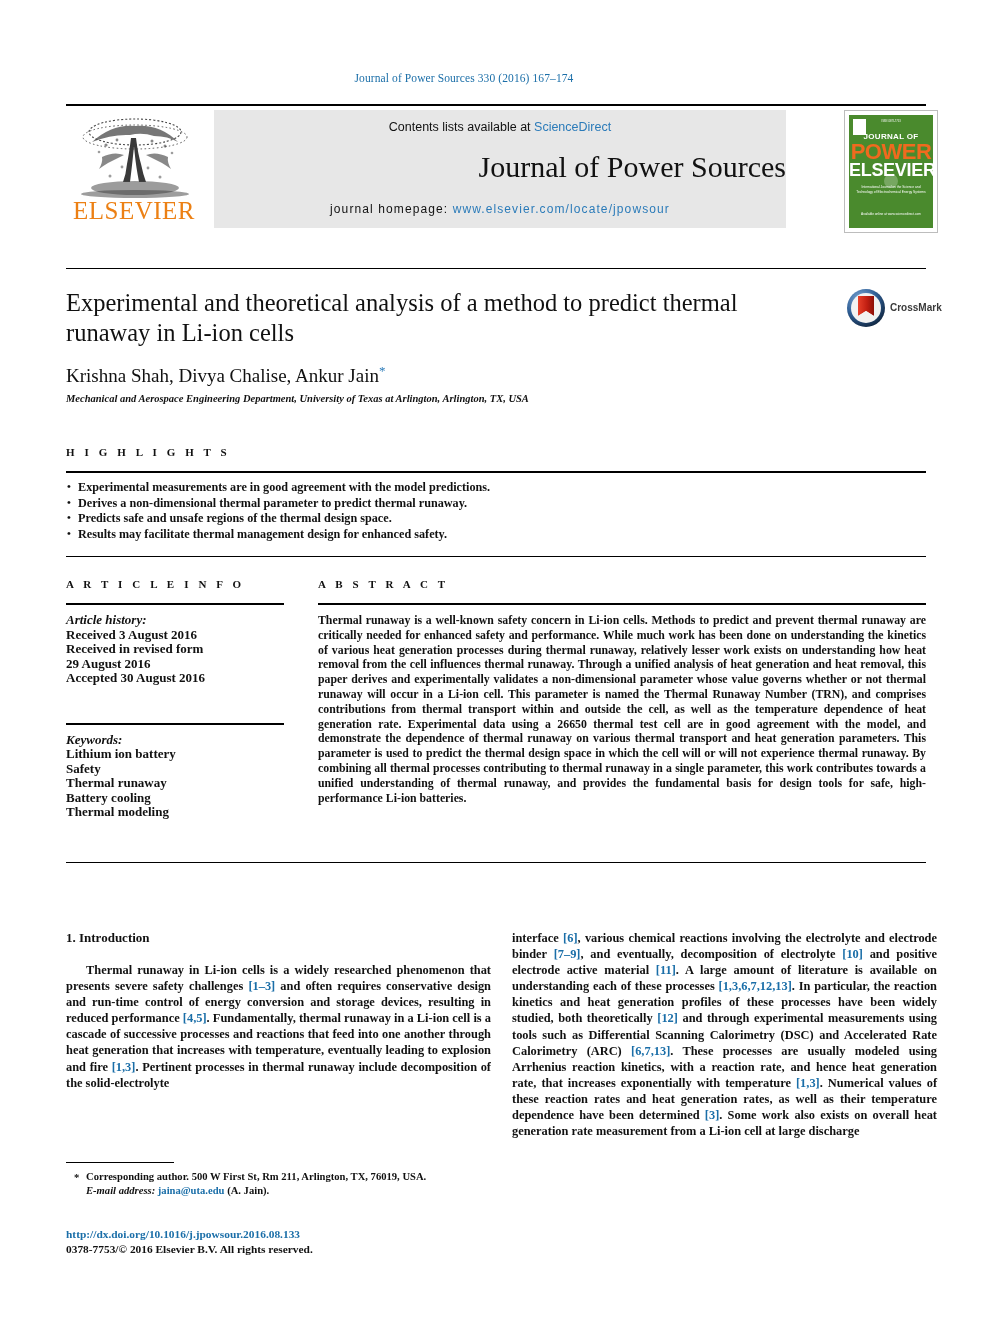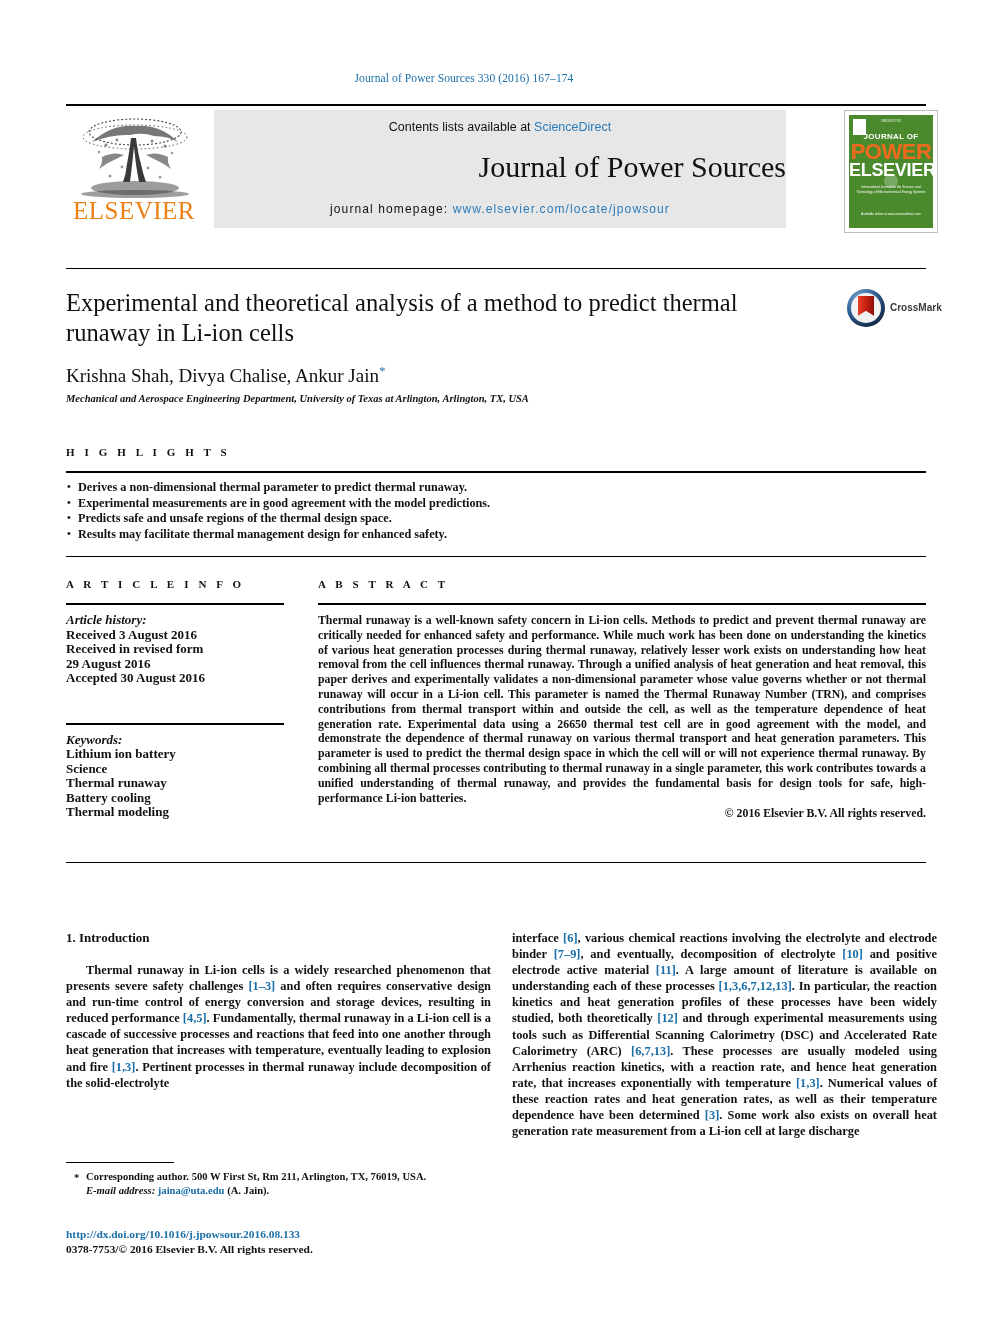"Derives a non-dimensional thermal" li { order: before "Experimental measurements are in good" -> after "Experimental measurements are in good" }
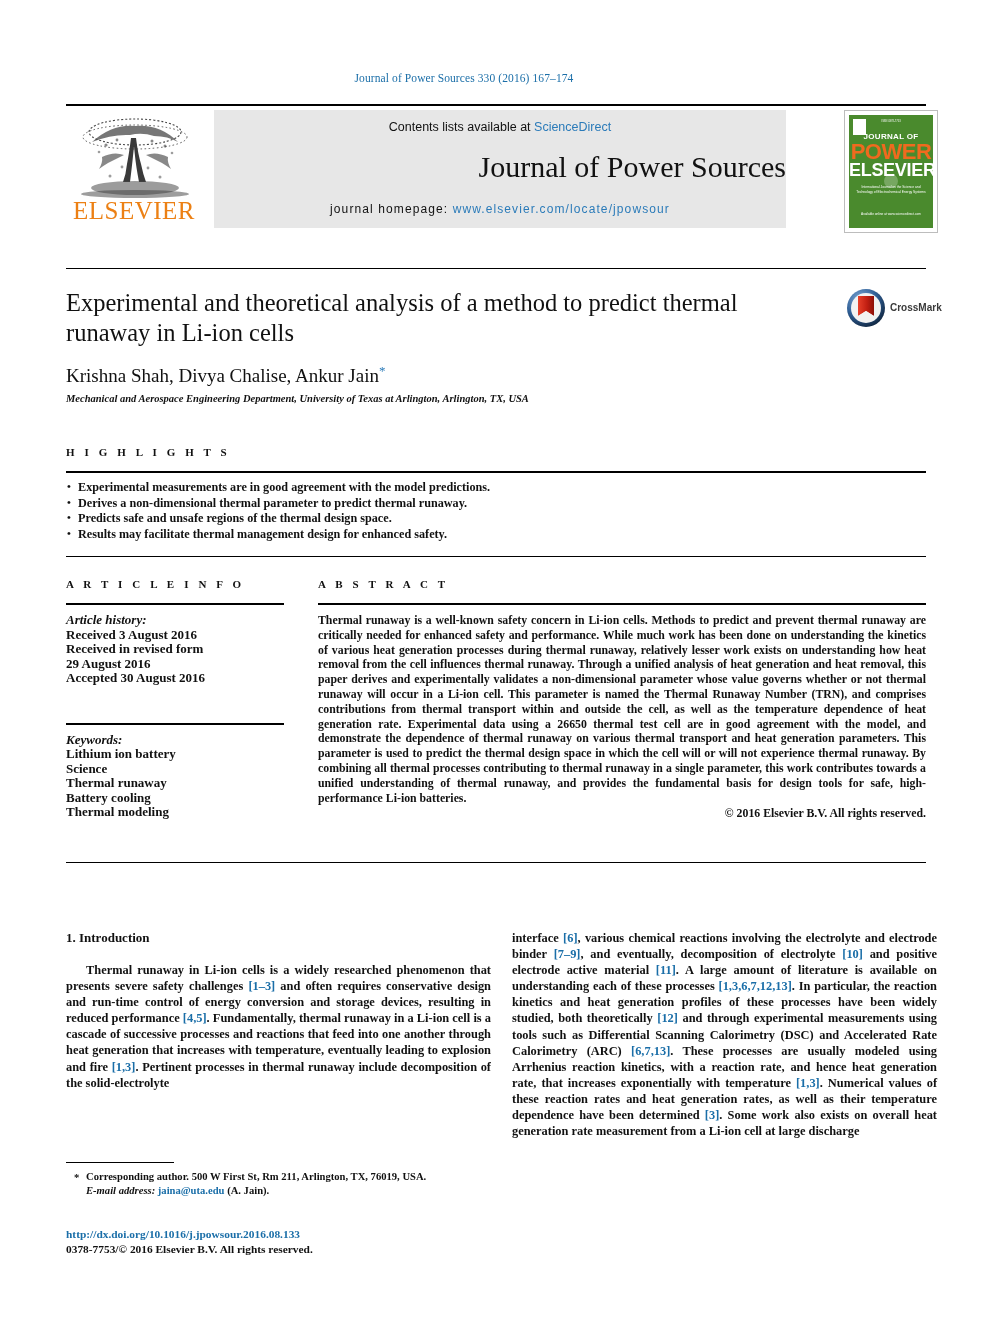"Science" div { text: Science -> Safety }
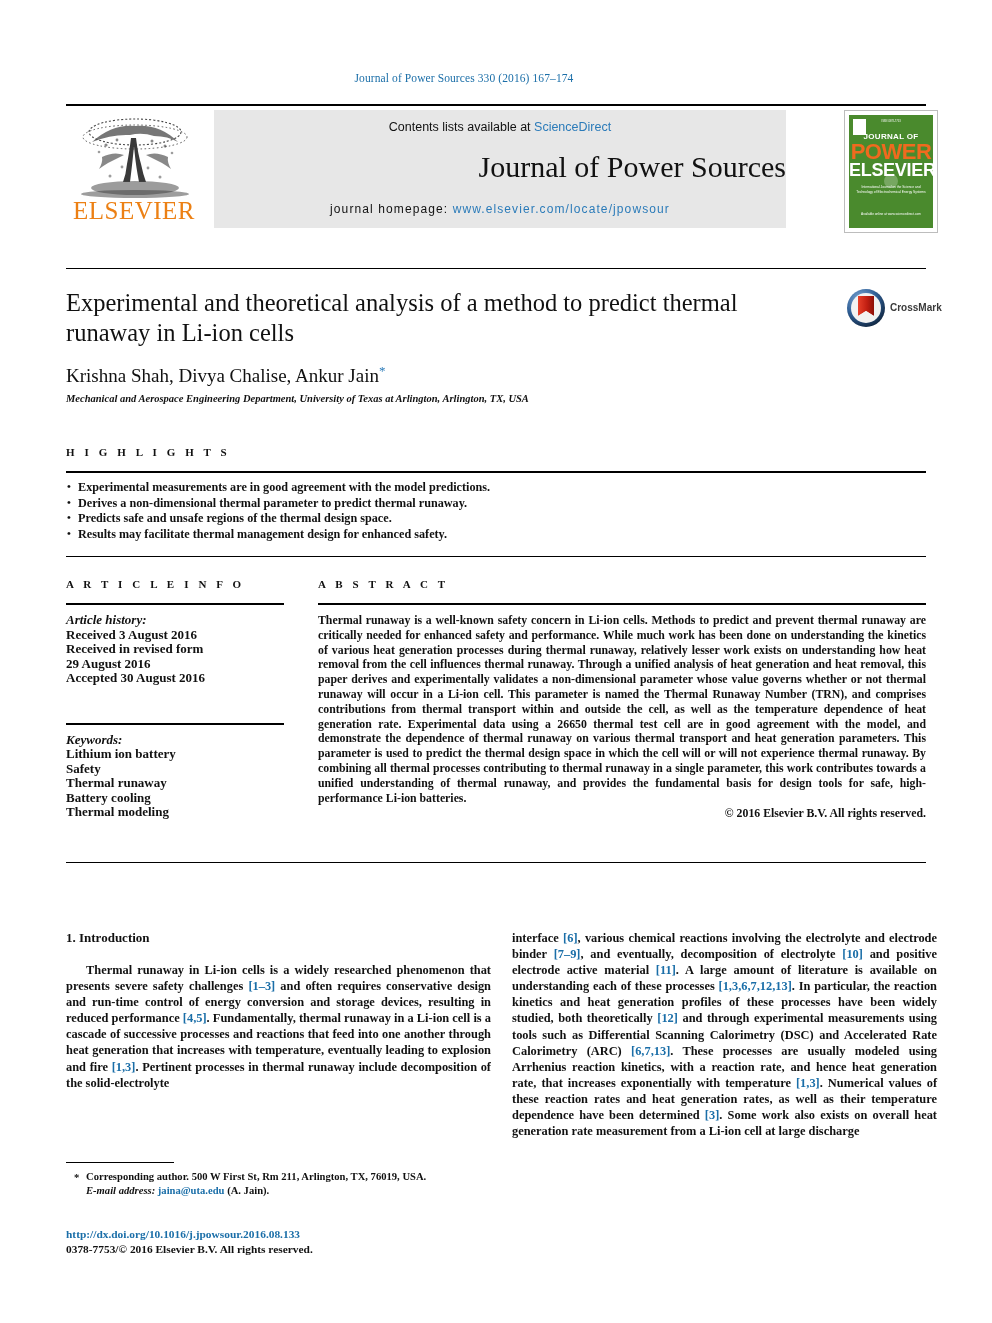"© 2016 Elsevier B.V. All" div.abs-copy { html: <div>© 2016 Elsevier B.V. All rights reserved.</div> -> none }
